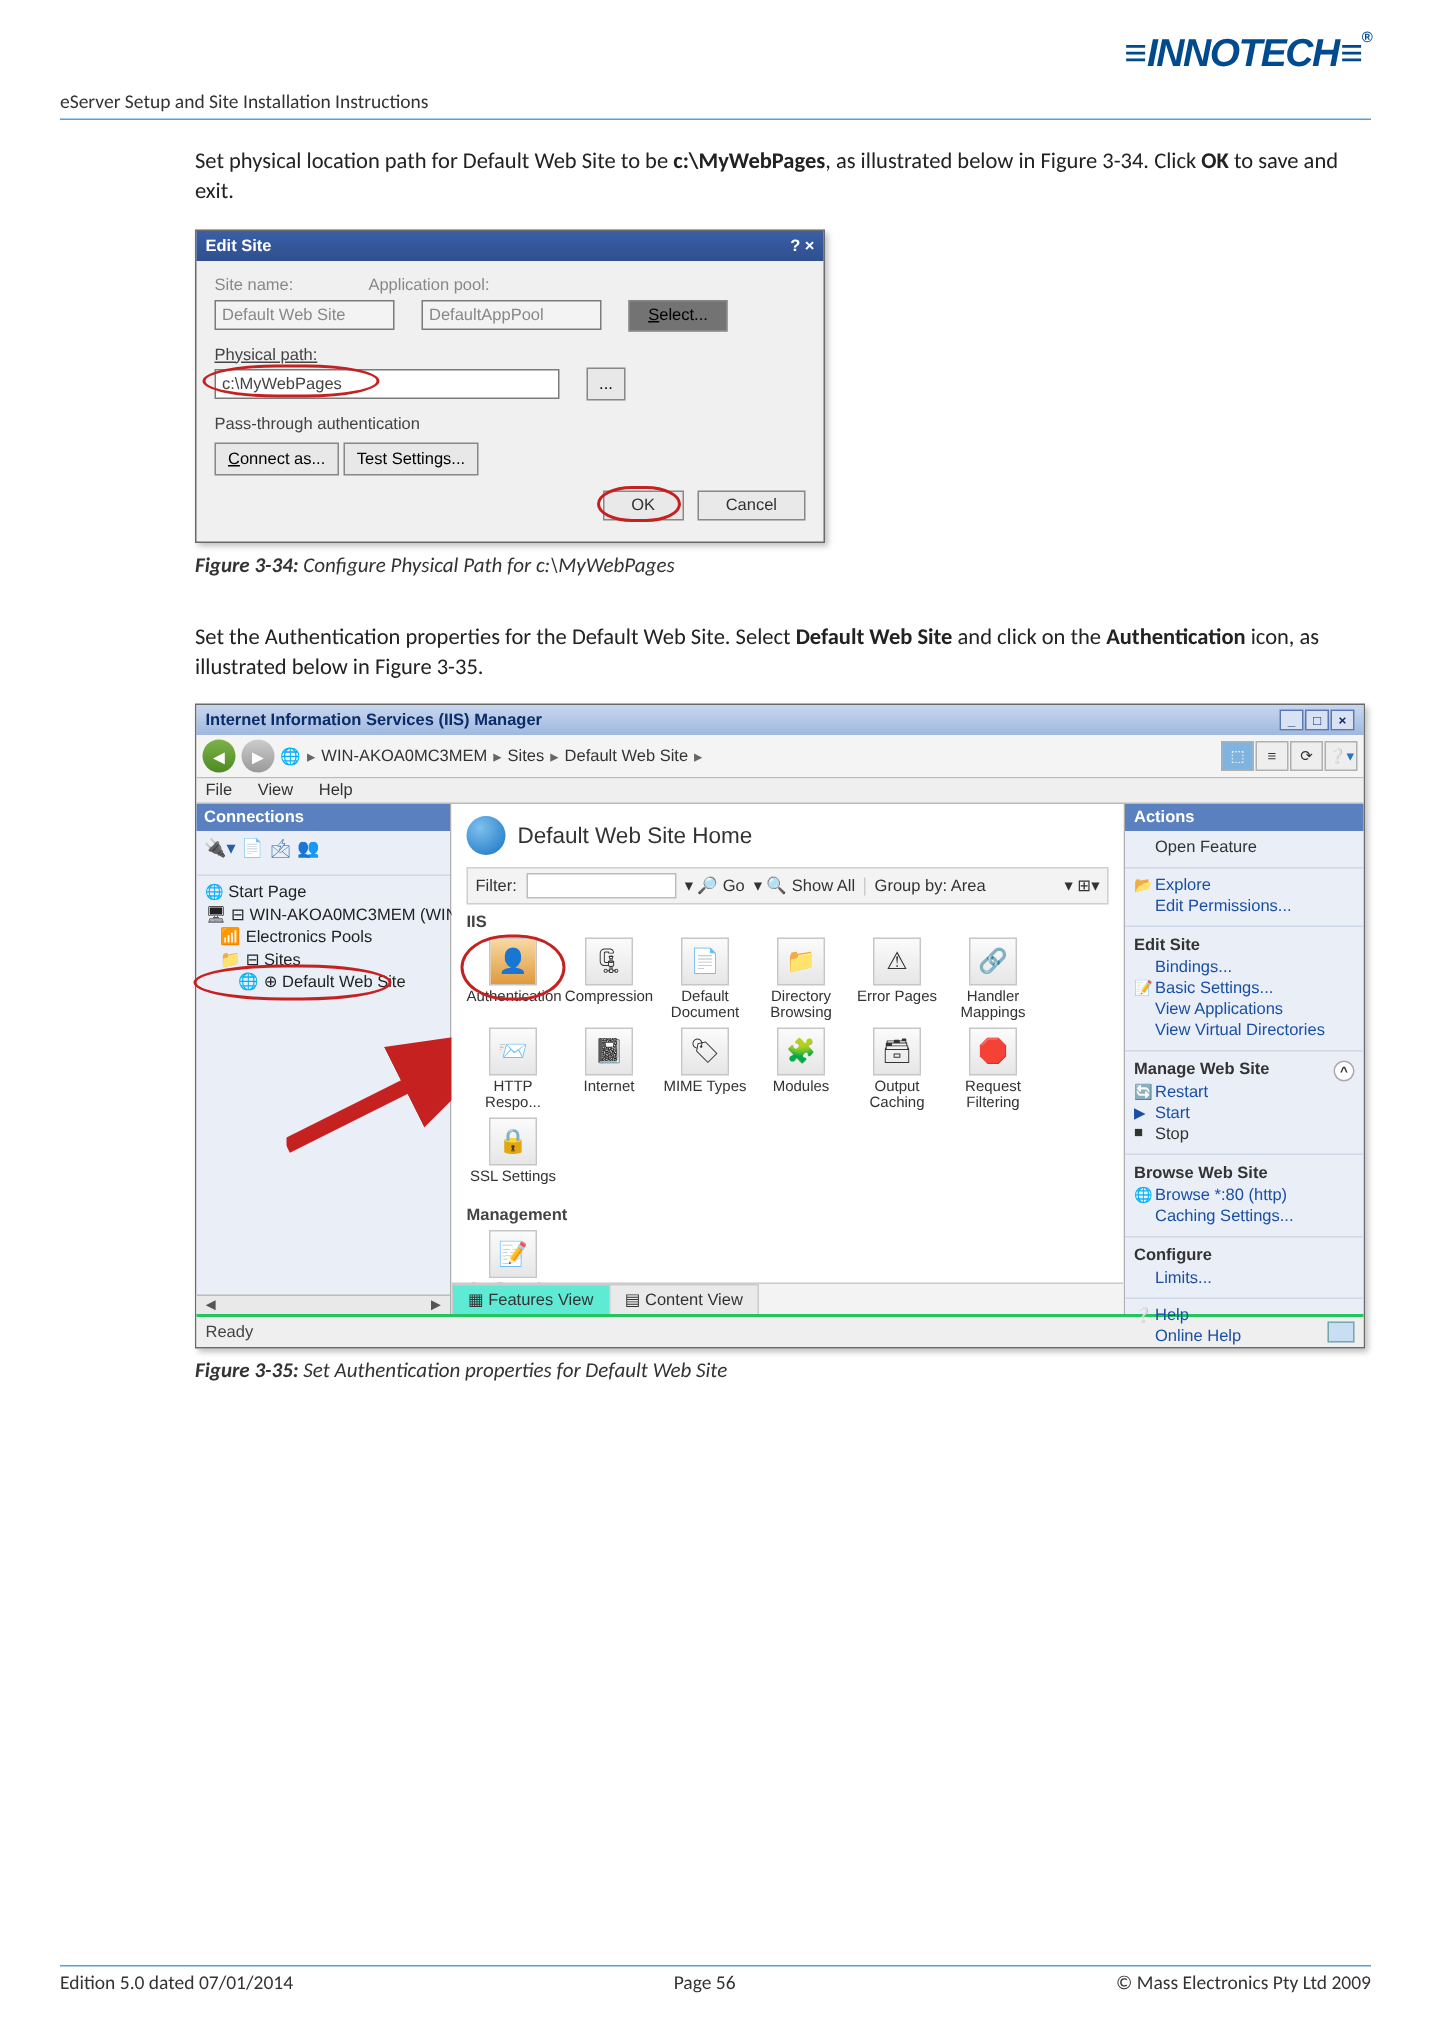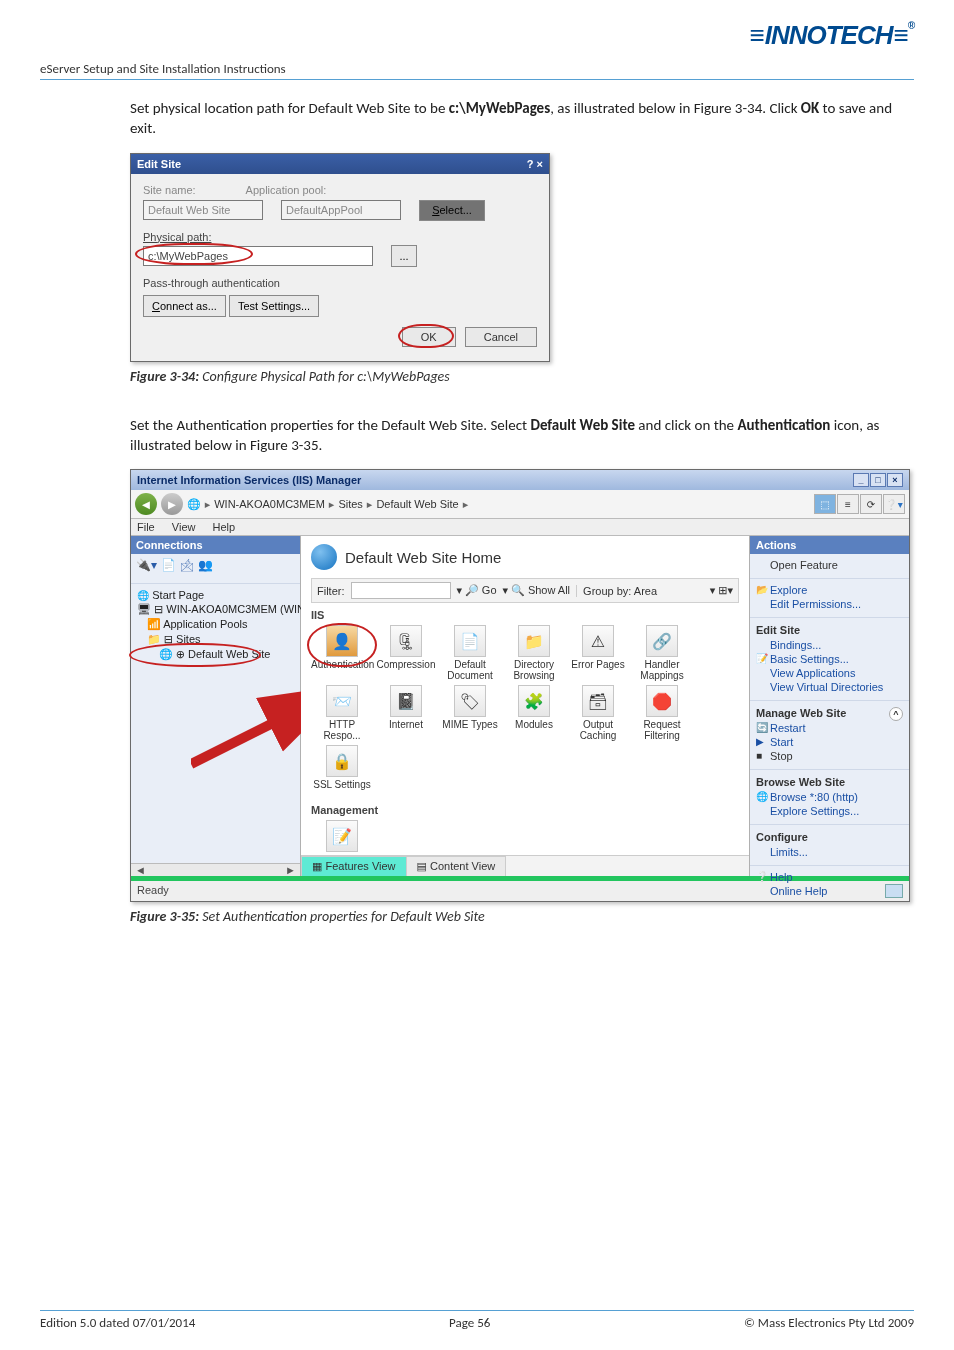"Application Pools" div.node { text: Application -> Electronics }
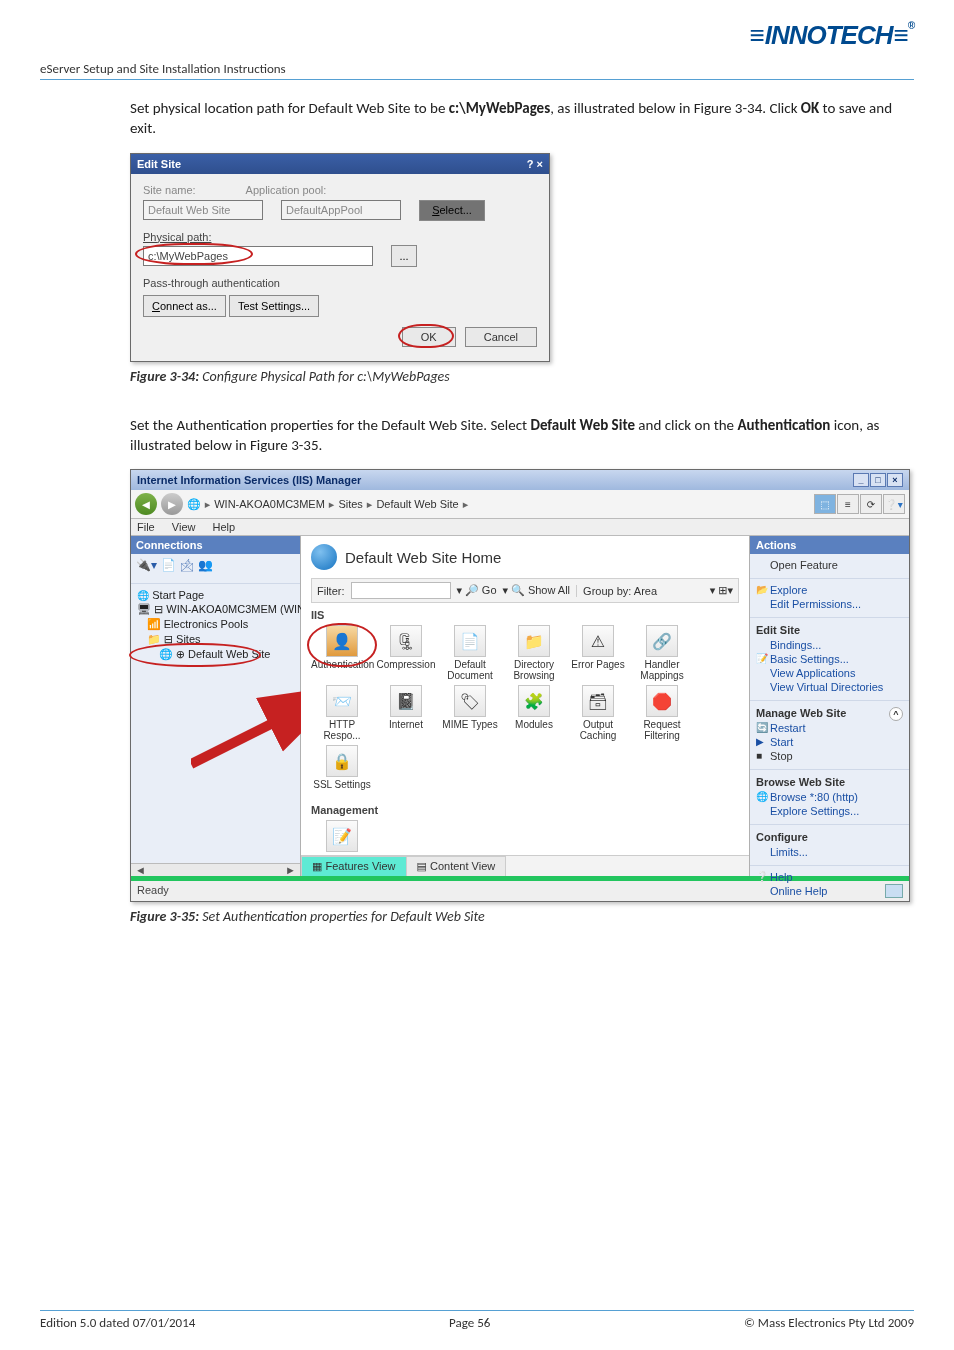"Explore Settings..." a { text: Explore -> Caching }
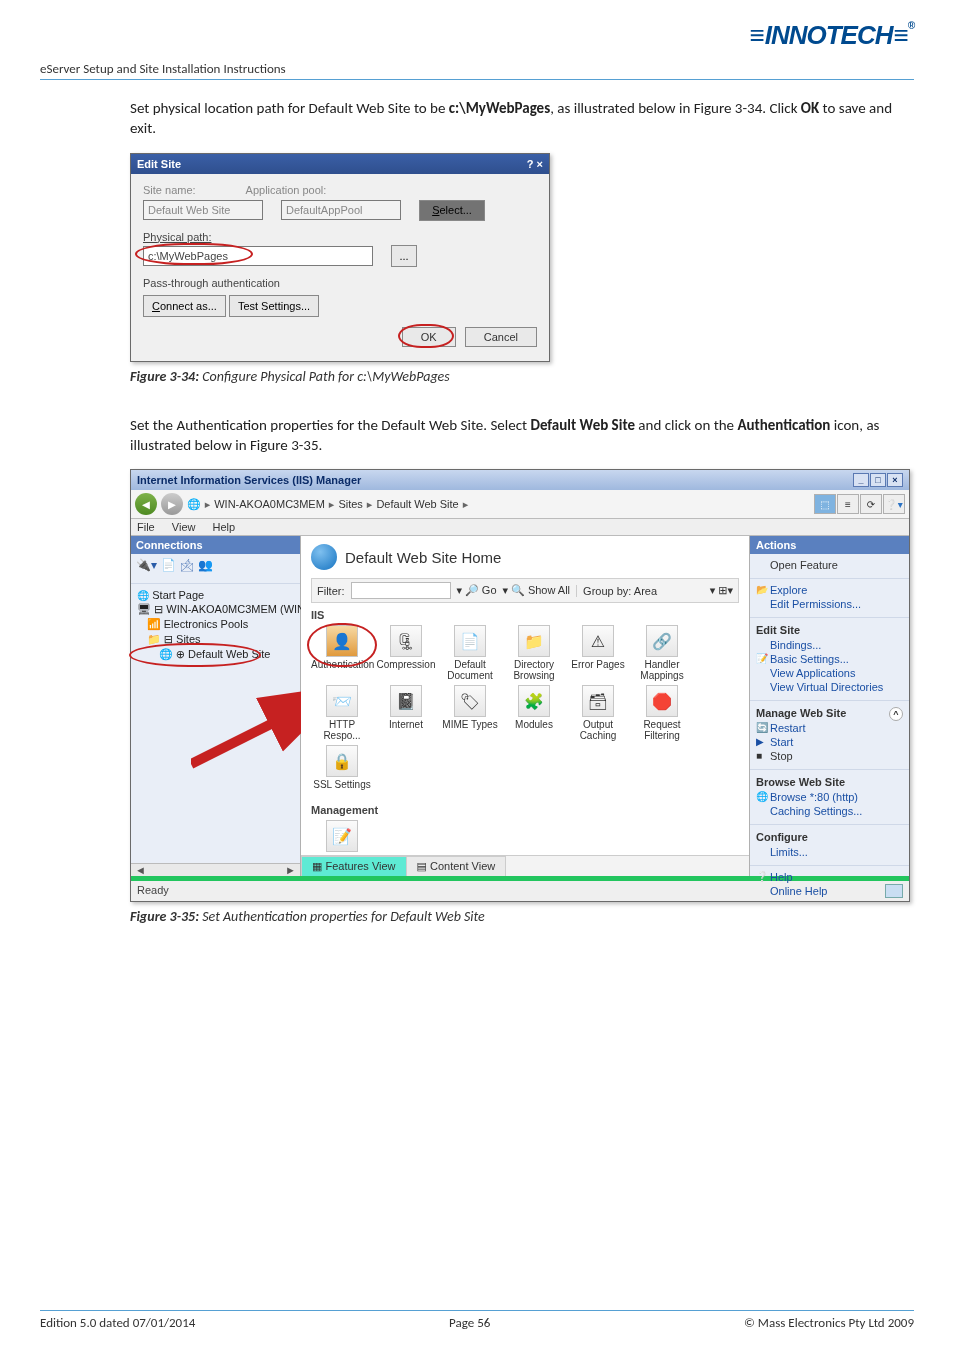"Ready" .iis .status { align-items: none -> center; border-top: 5px solid #22c55e -> 2px solid #22c55e }
